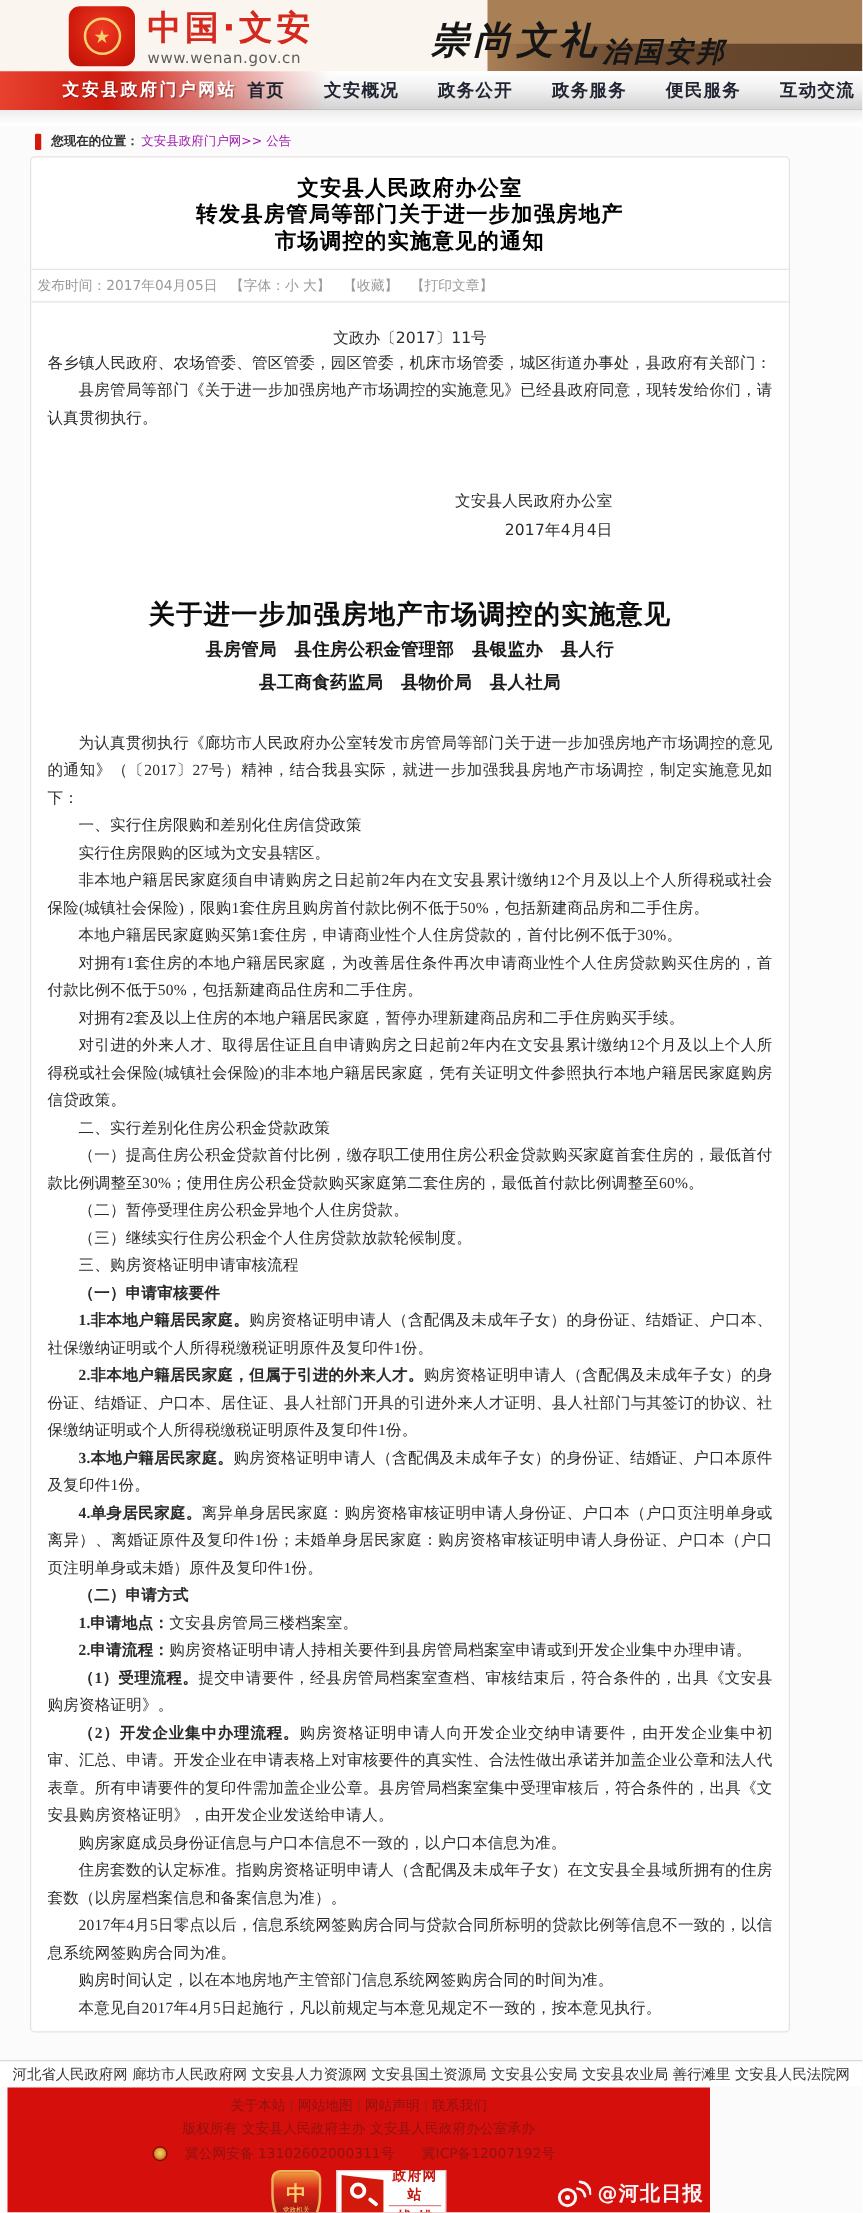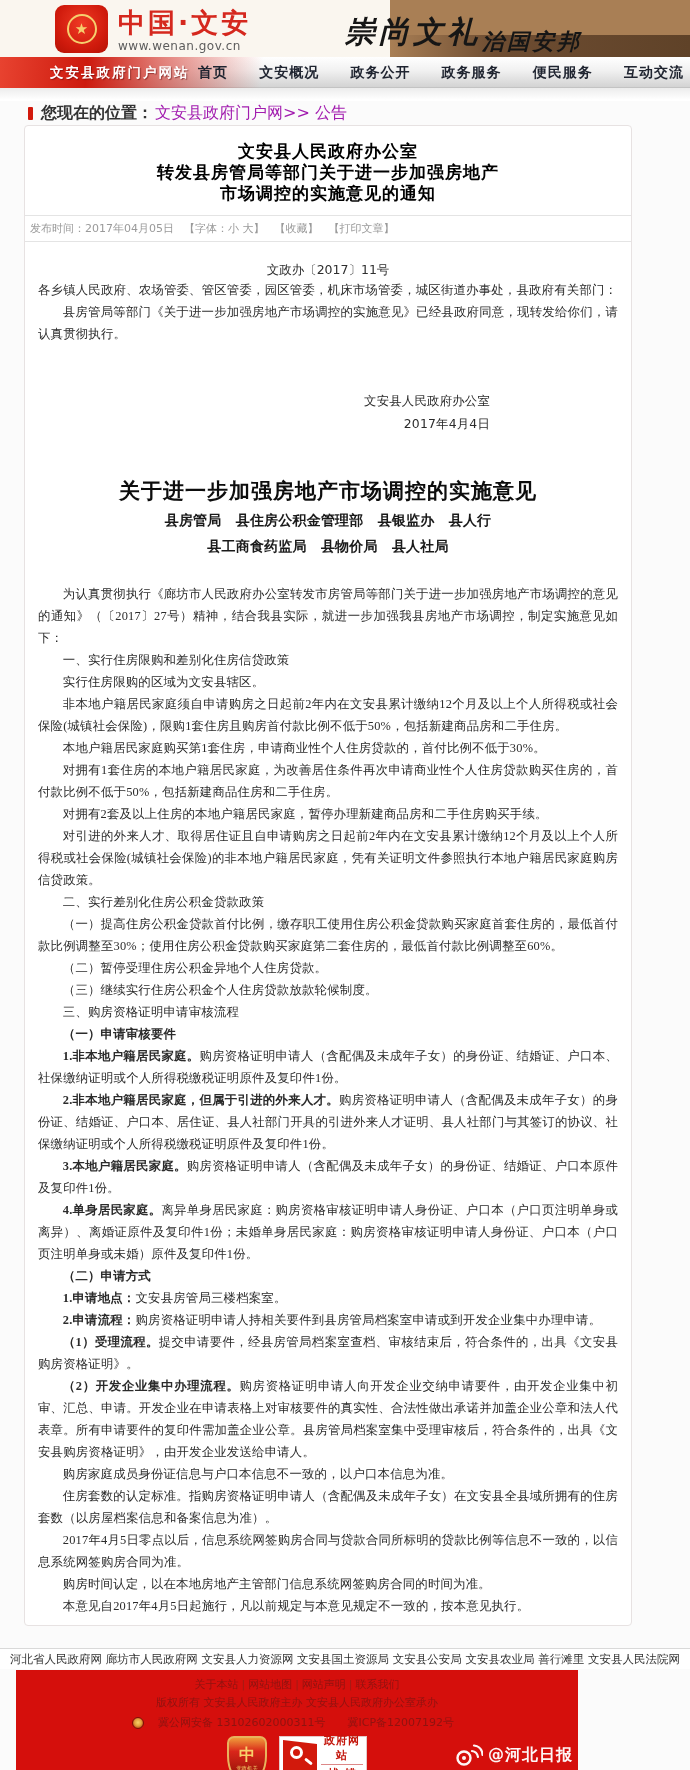"您现在的位置：" .crumb { font-size: 16px -> 10px }
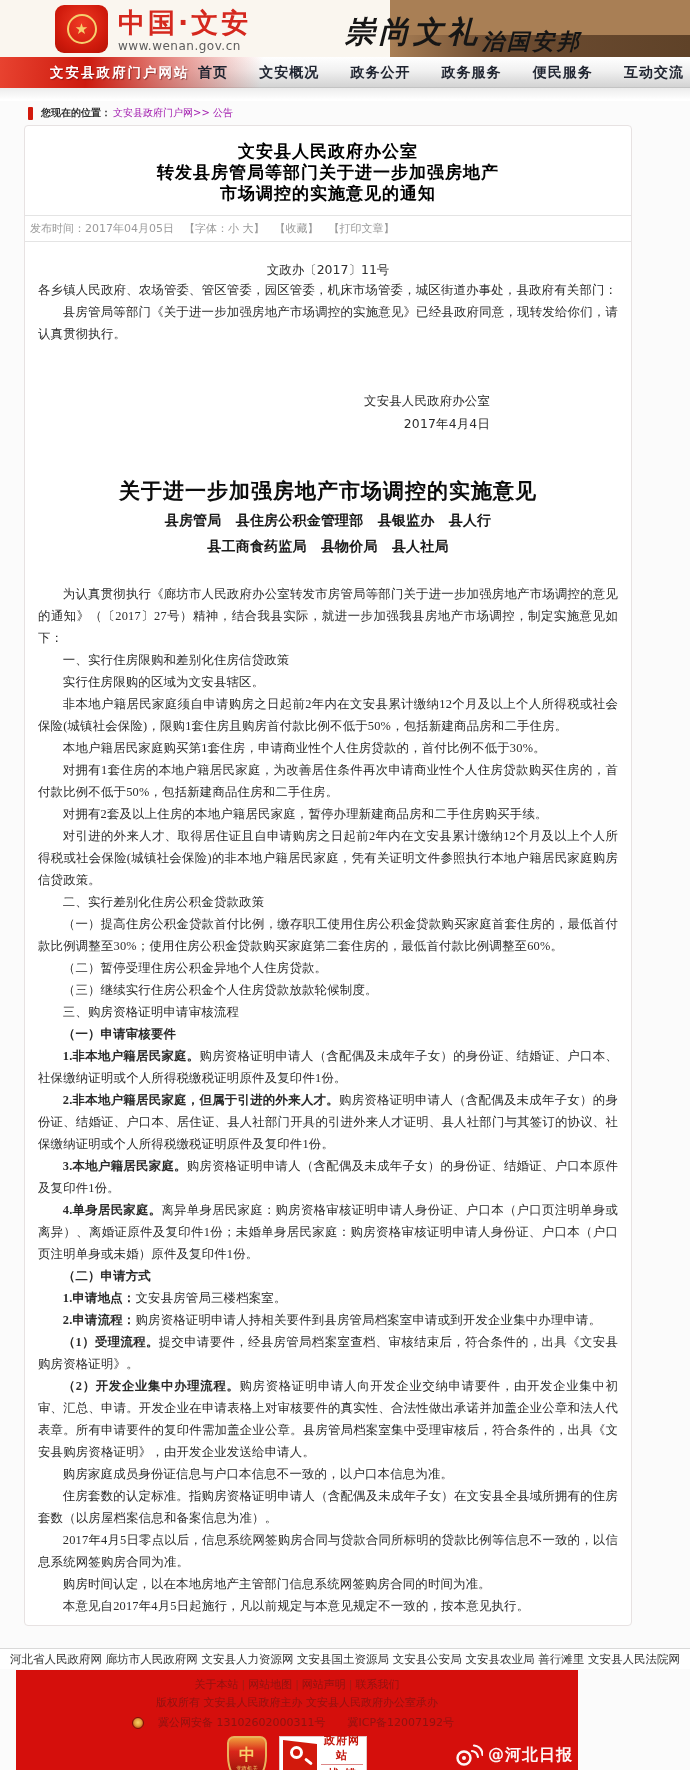"关于本站 | 网站地图 | 网站声明" .redfoot { left: 16px -> 6px }
